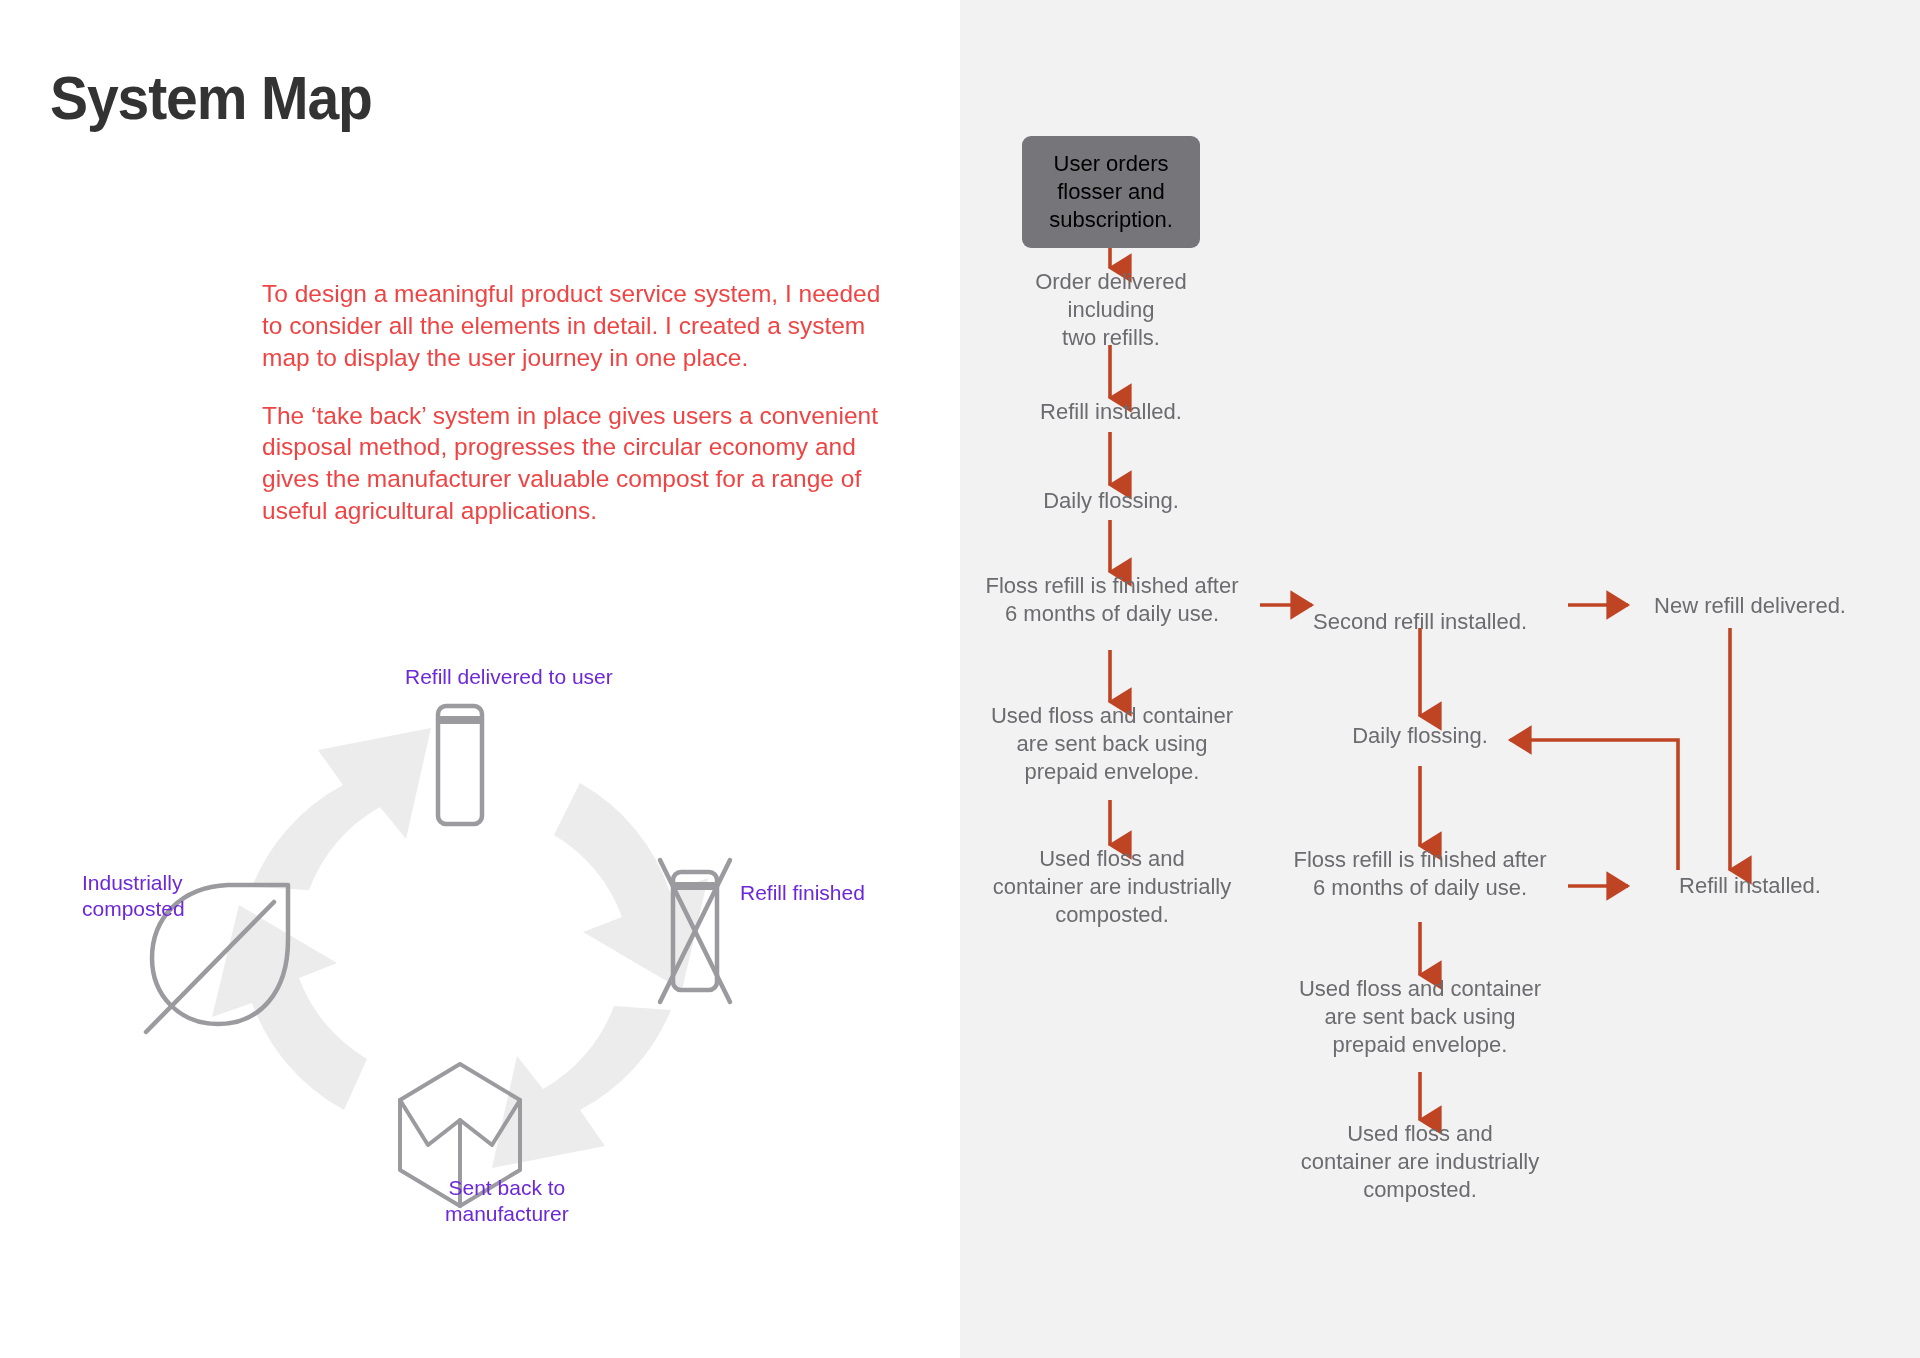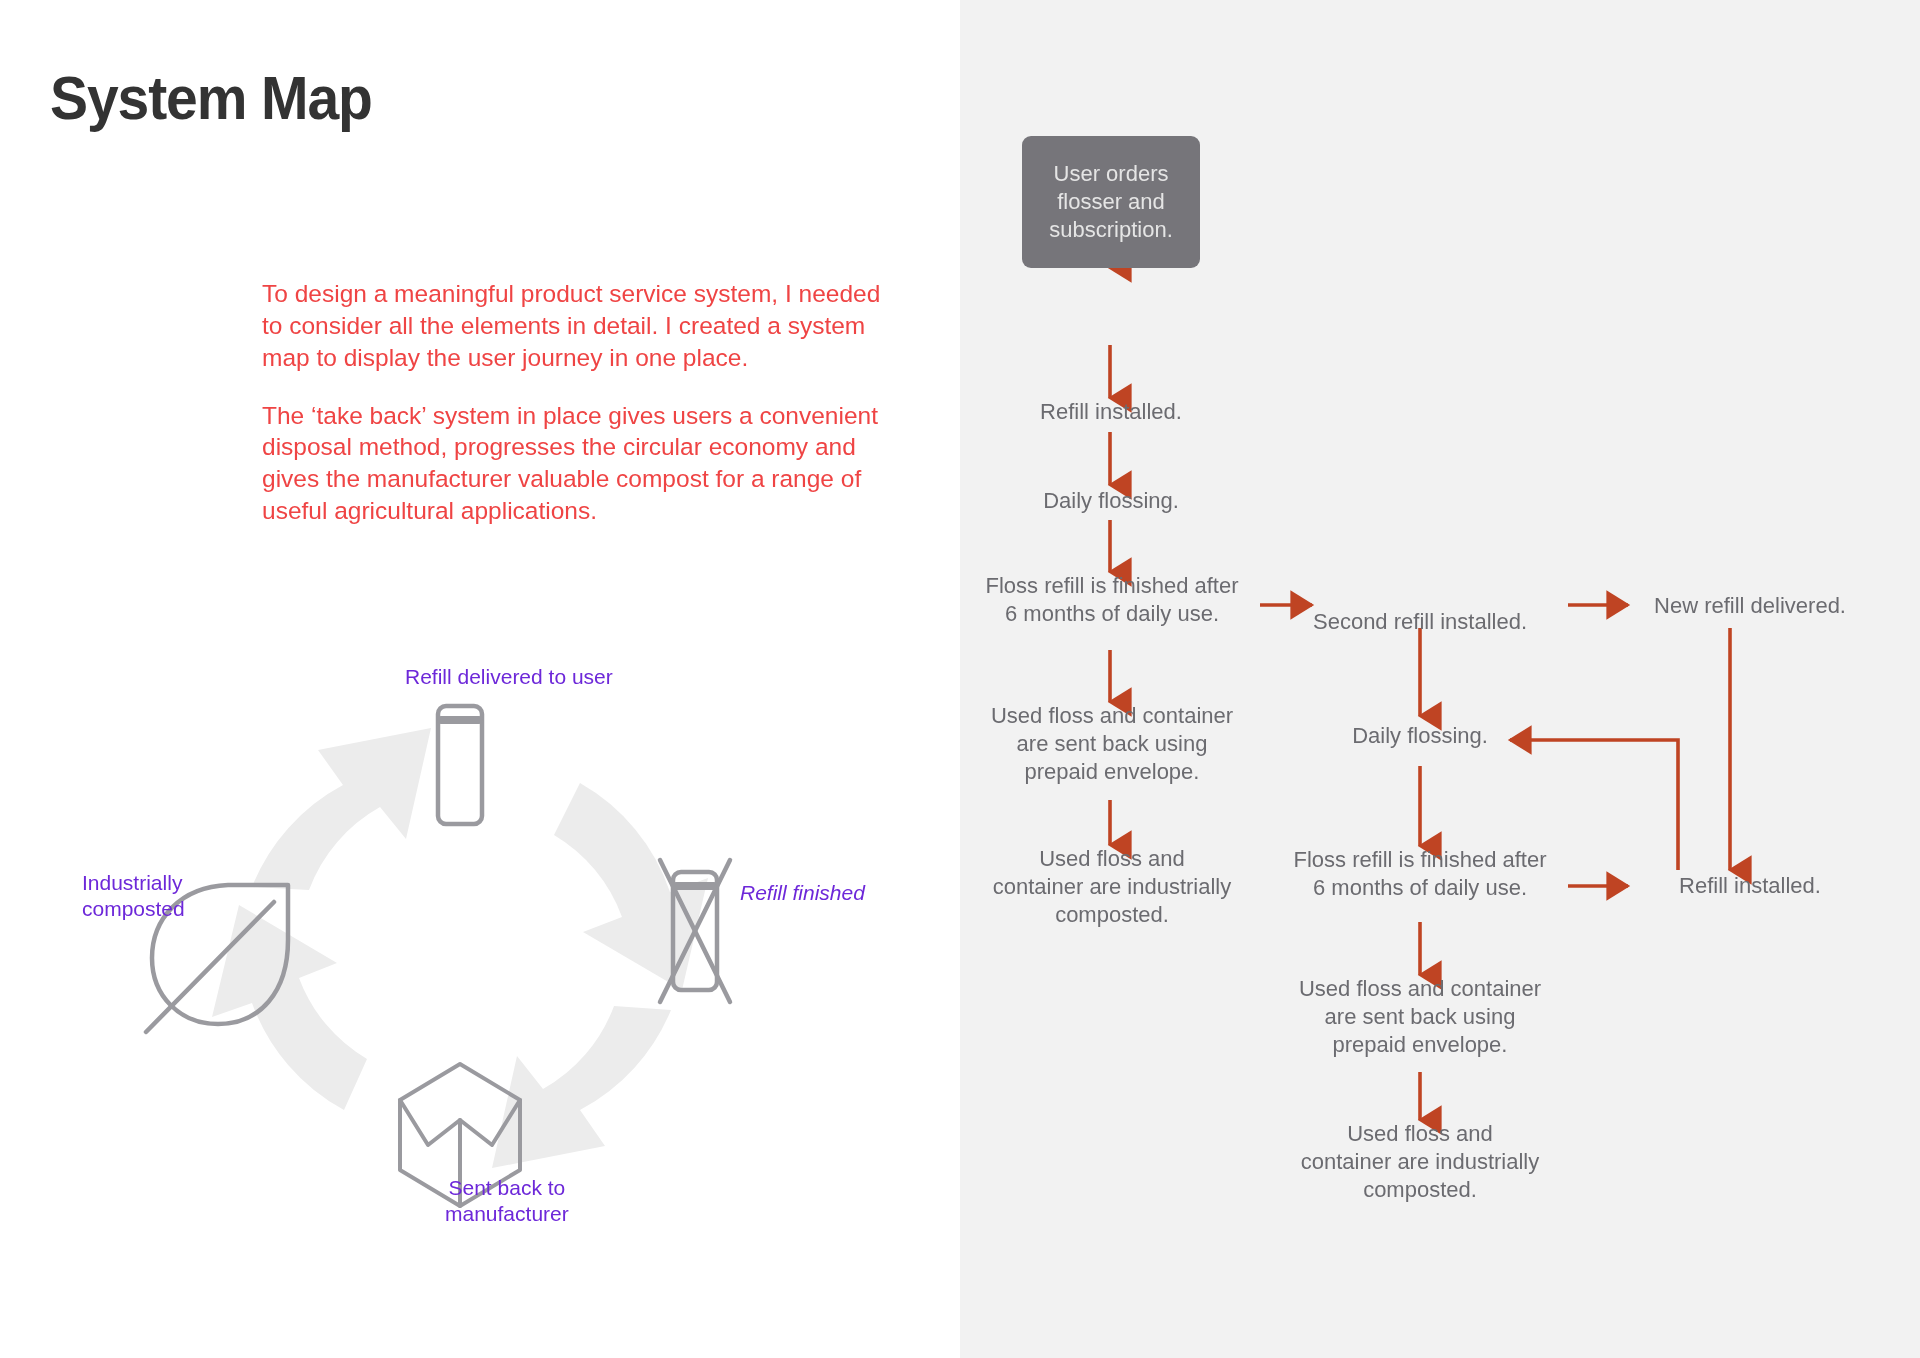"User orders flosser and" .flow-start { color: #e5e5e5 -> #000000; padding: 24px 16px -> 14px 16px }
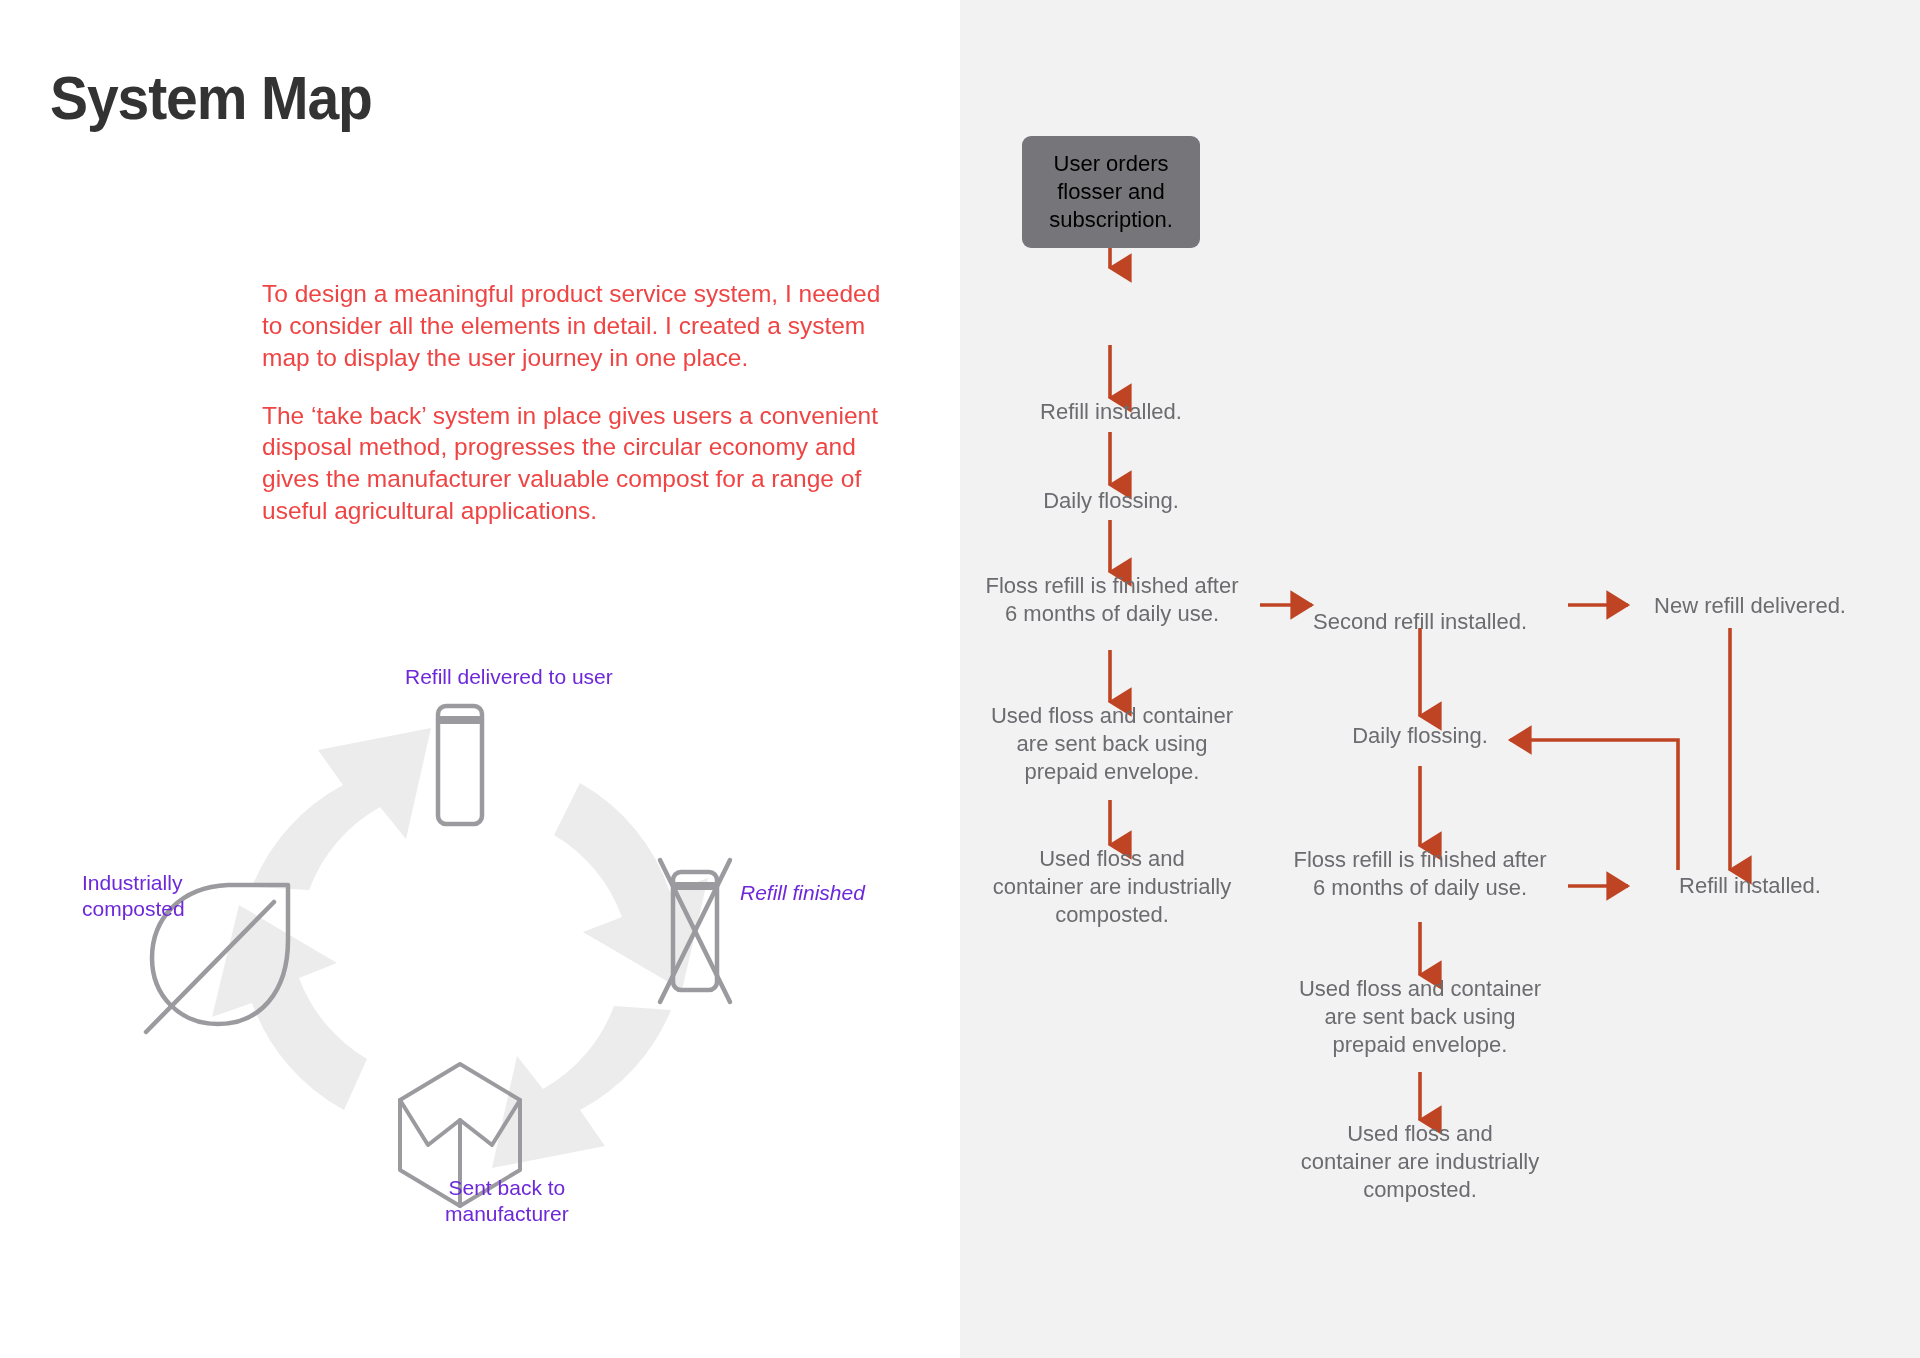"Order delivered including" div.flow-node { html: none -> <div>Order delivered including two refills.</div> }
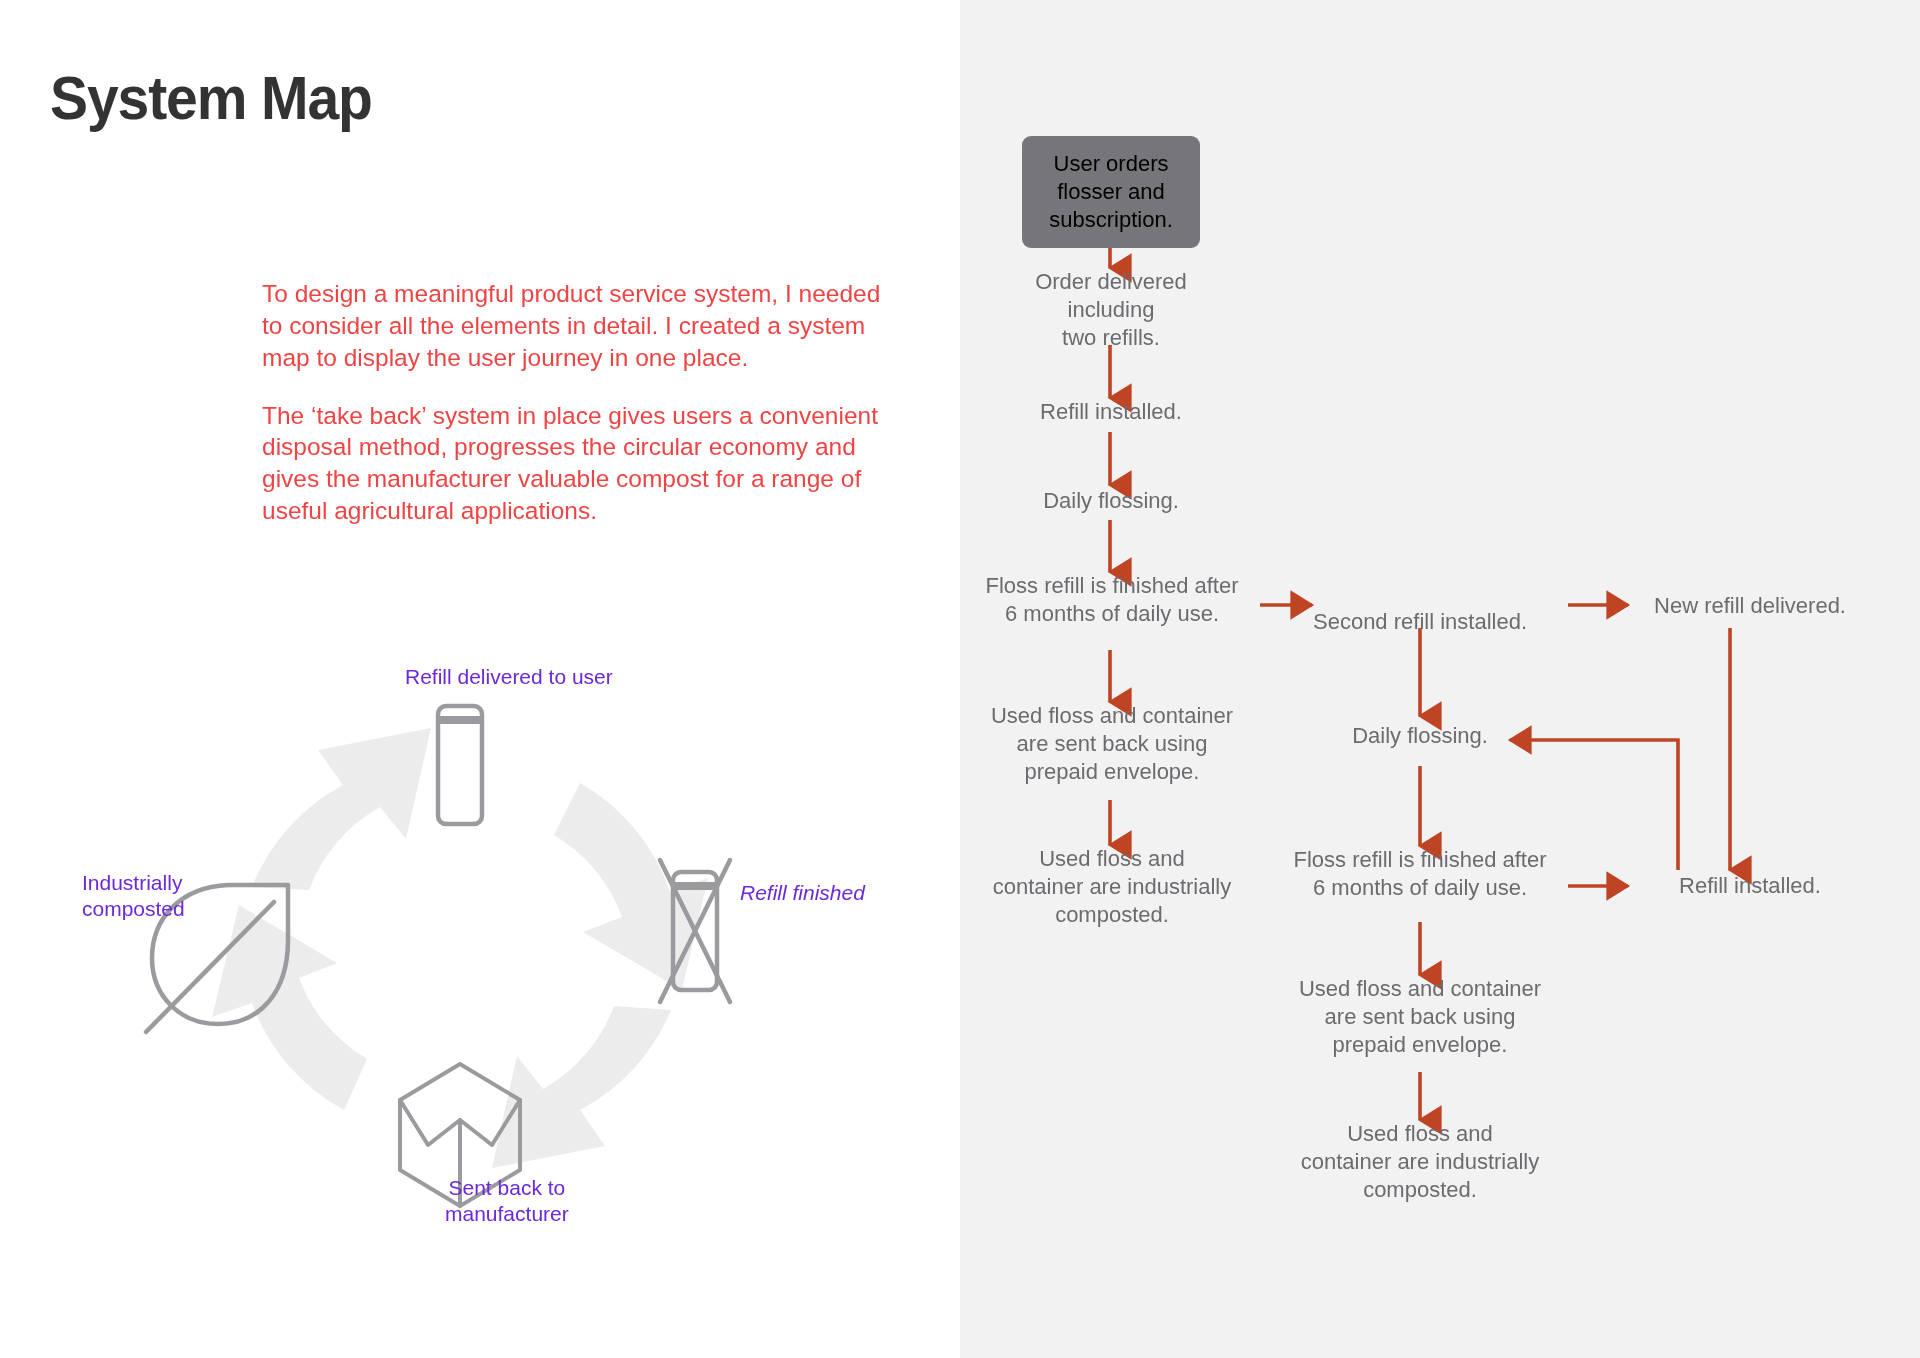"Refill finished" #label-refill-finished { font-style: italic -> none }
